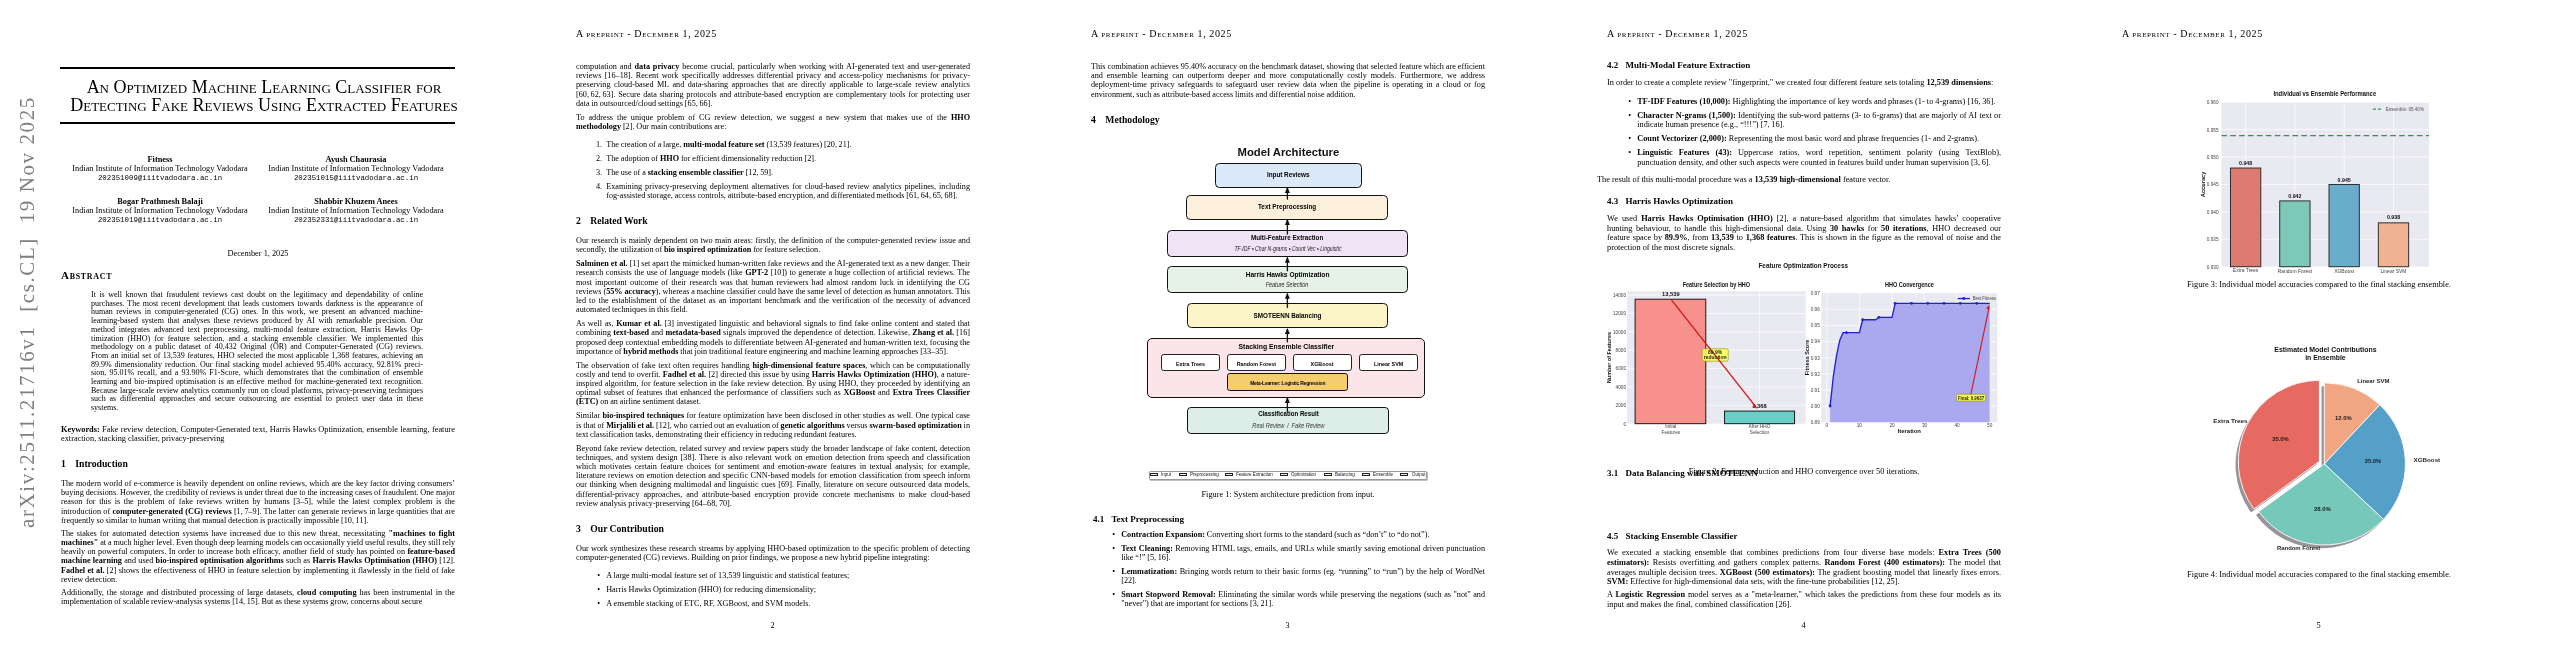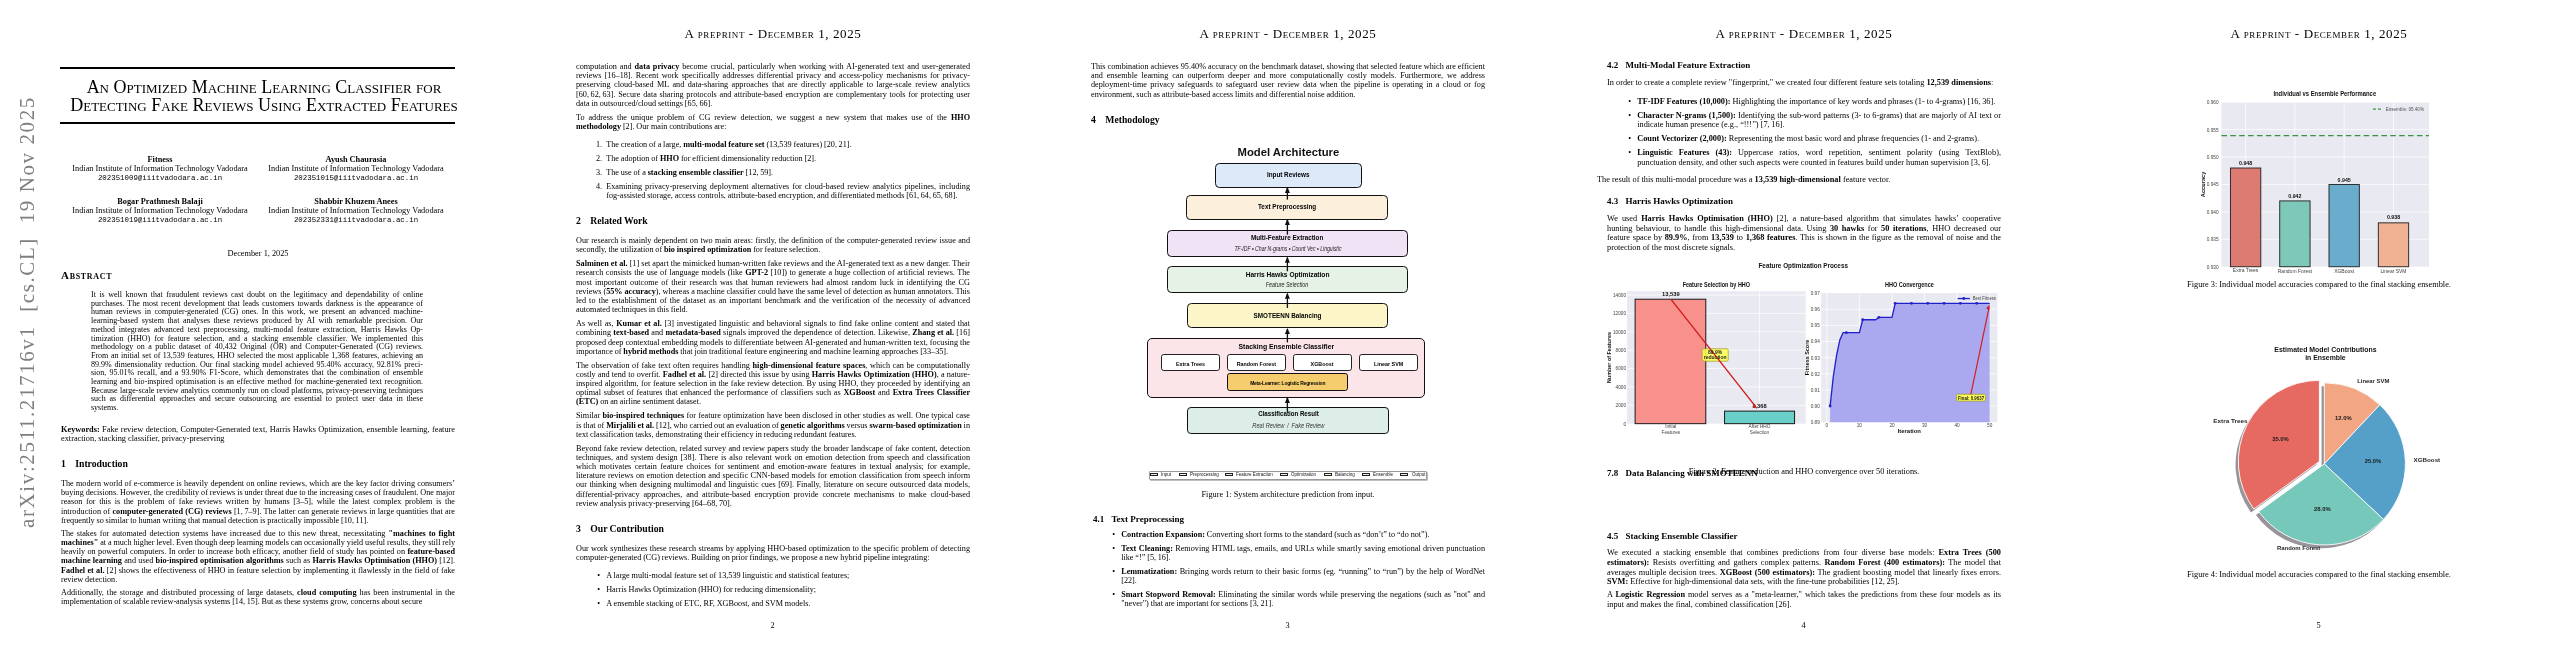"A preprint - December 1," .hdr { font-size: 13px -> 10px; text-align: center -> left }
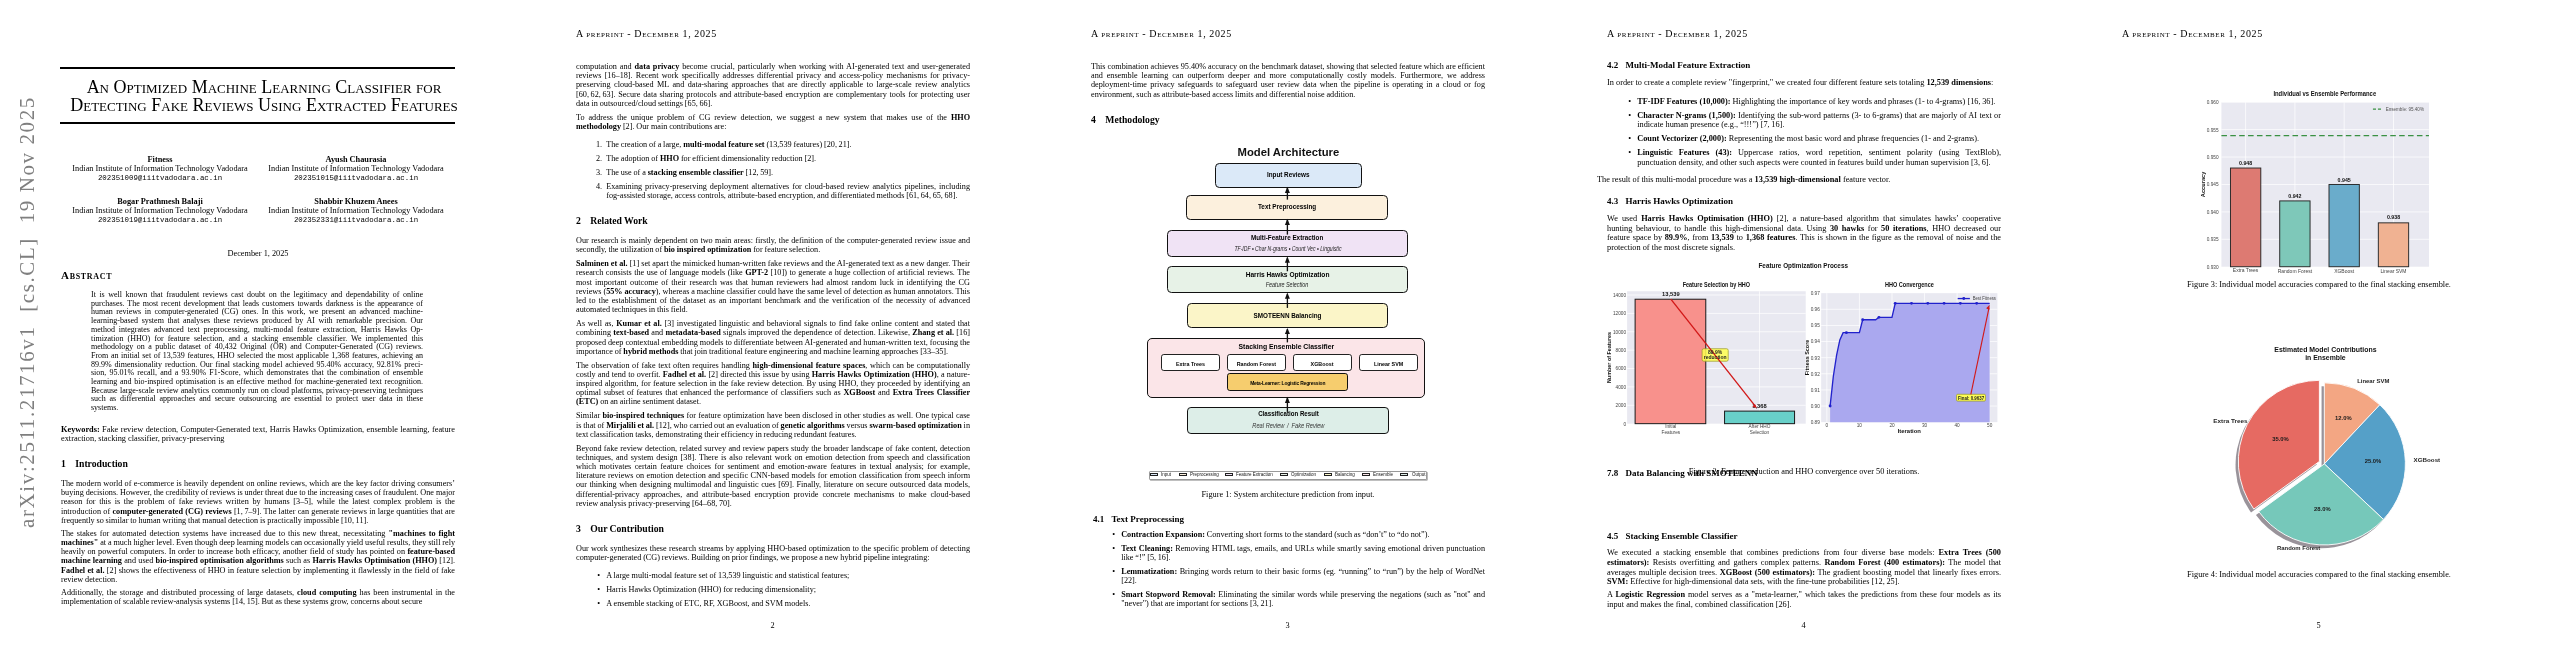"7.8" span { text: 7.8 -> 3.1 }
